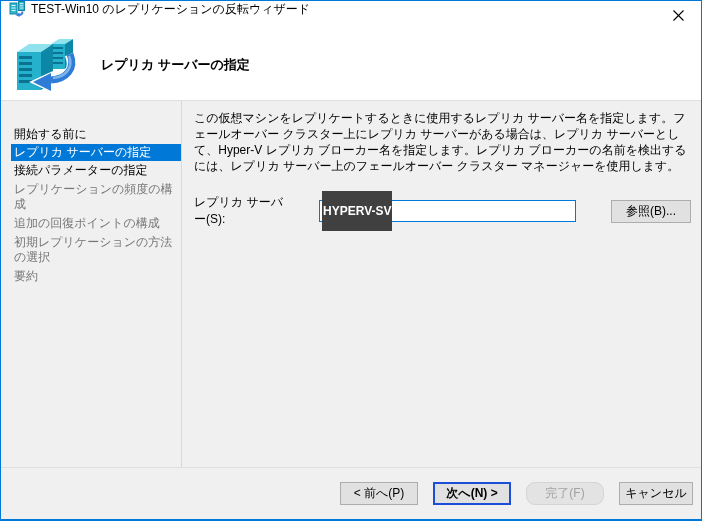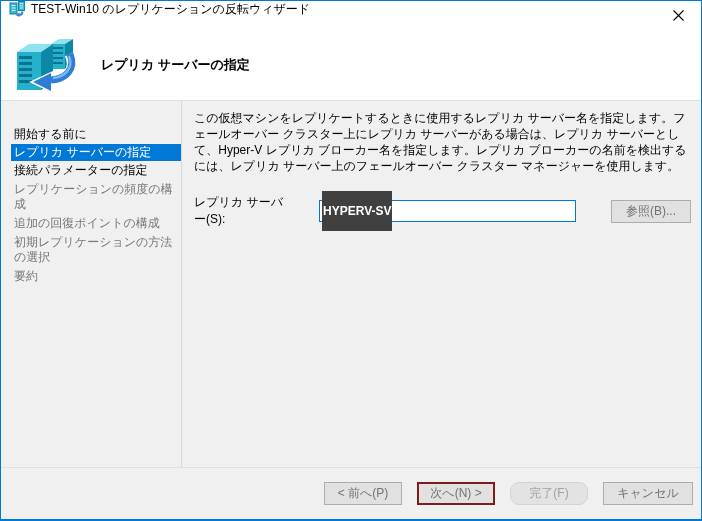"参照(B)..." .btn { color: #737373 -> #000000 }
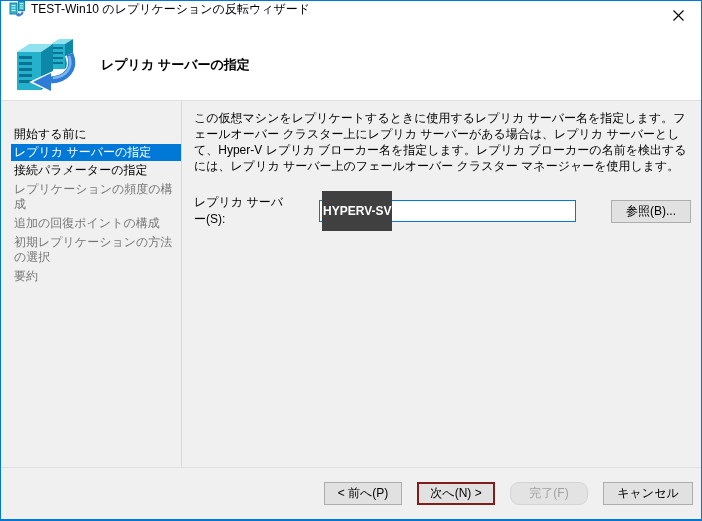"次へ(N) >" .btn.default { border: 2px solid #7f1d1d -> 2px solid #1d4ed8; font-weight: none -> bold }
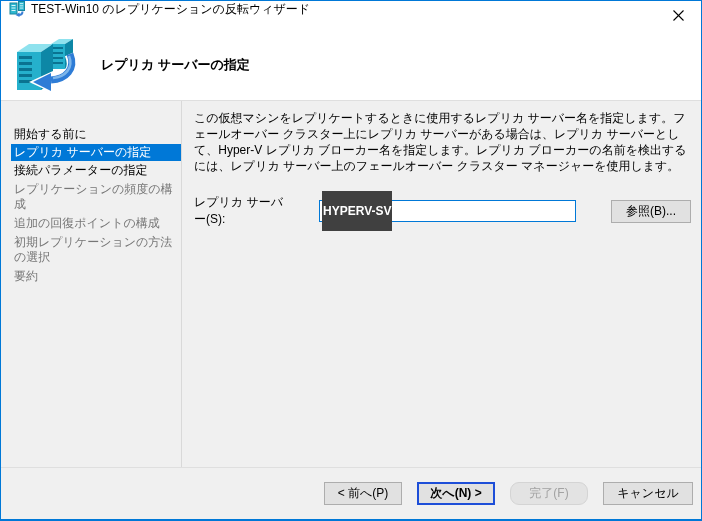"キャンセル" .btn-cancel { width: 90px -> 74px }
